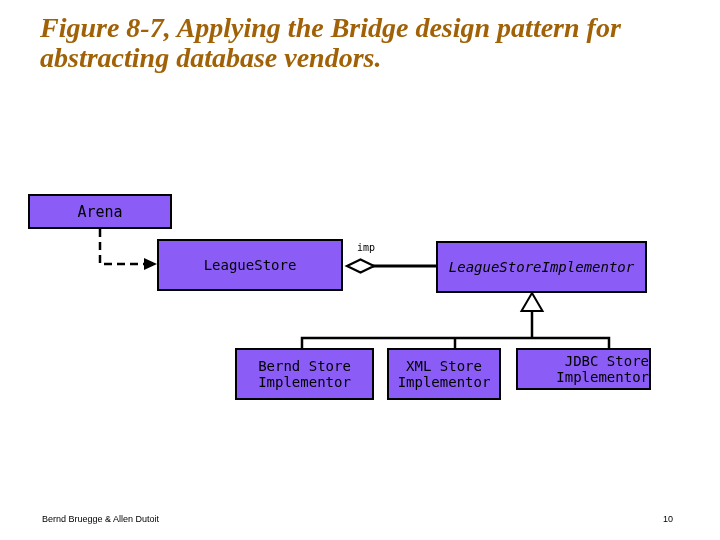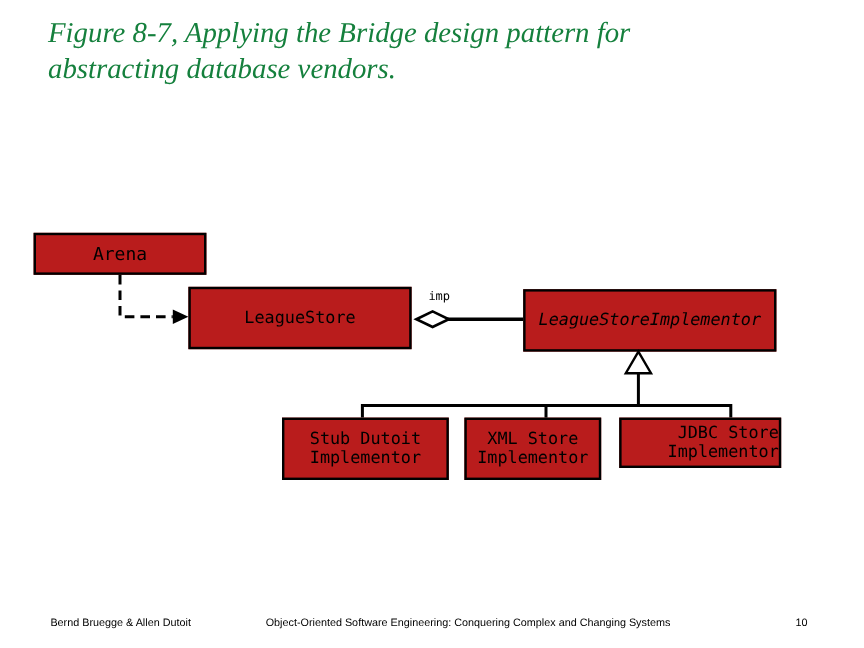"Figure 8-7, Applying the Bridge" .title { color: #15803d -> #a16207; font-size: 24px -> 28px; font-weight: normal -> bold }
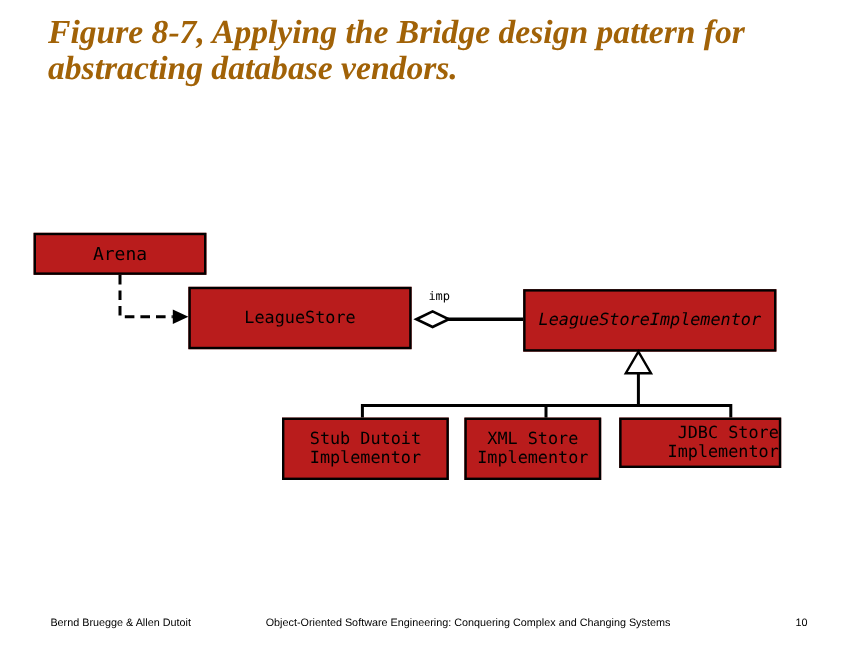"Arena" .uml-box { background: #b91c1c -> #8b5cf6 }
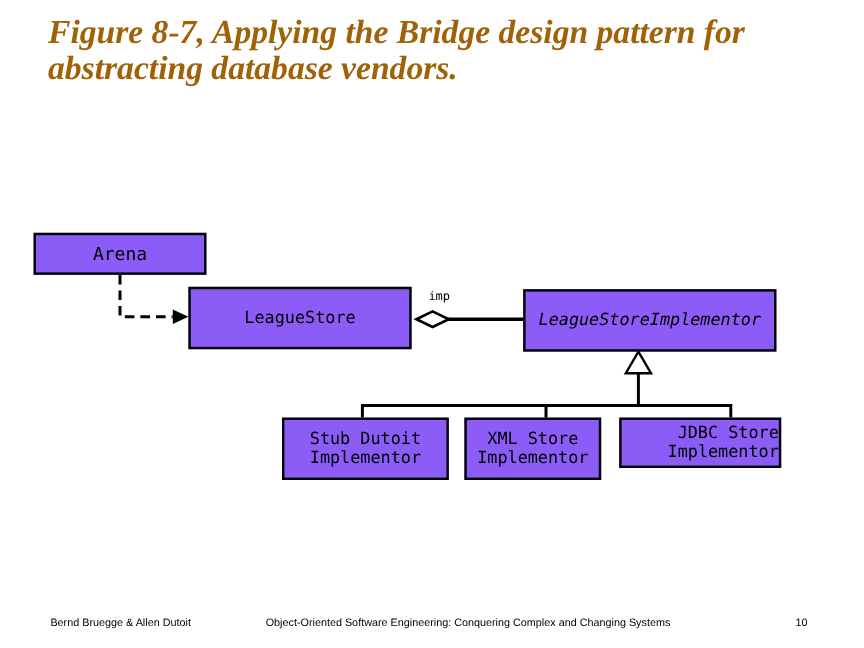"Stub Dutoit" span { text: Stub Dutoit -> Bernd Store }
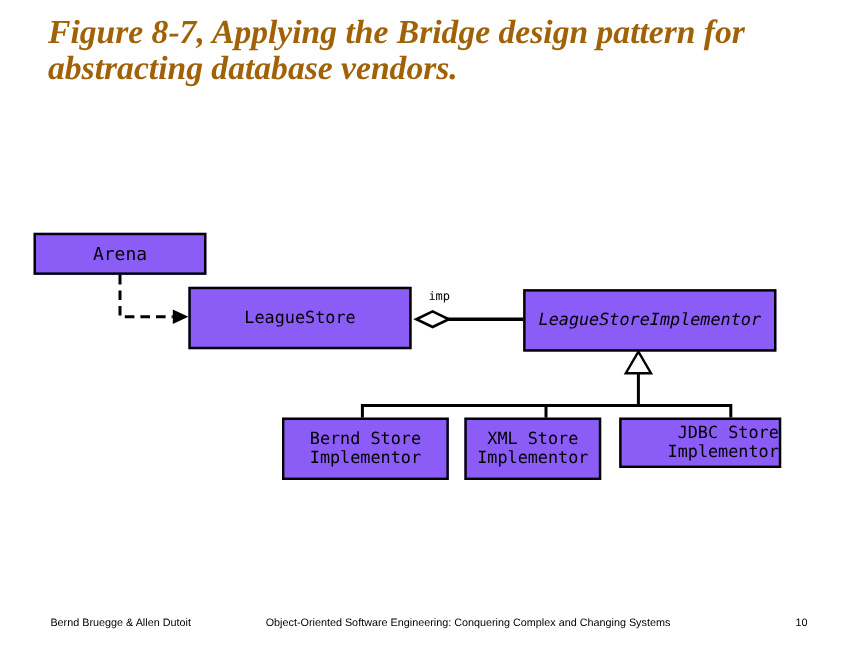"Object-Oriented Software Engineering:" div.footer-text { html: <div>Object-Oriented Software Engineering: Conquering Complex and Changing Systems</div> -> none }
